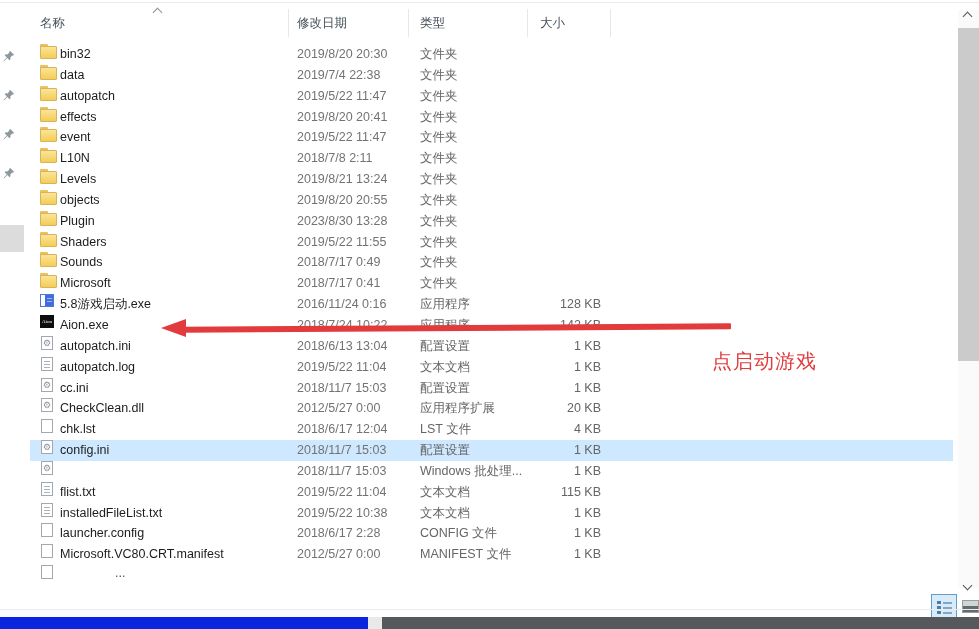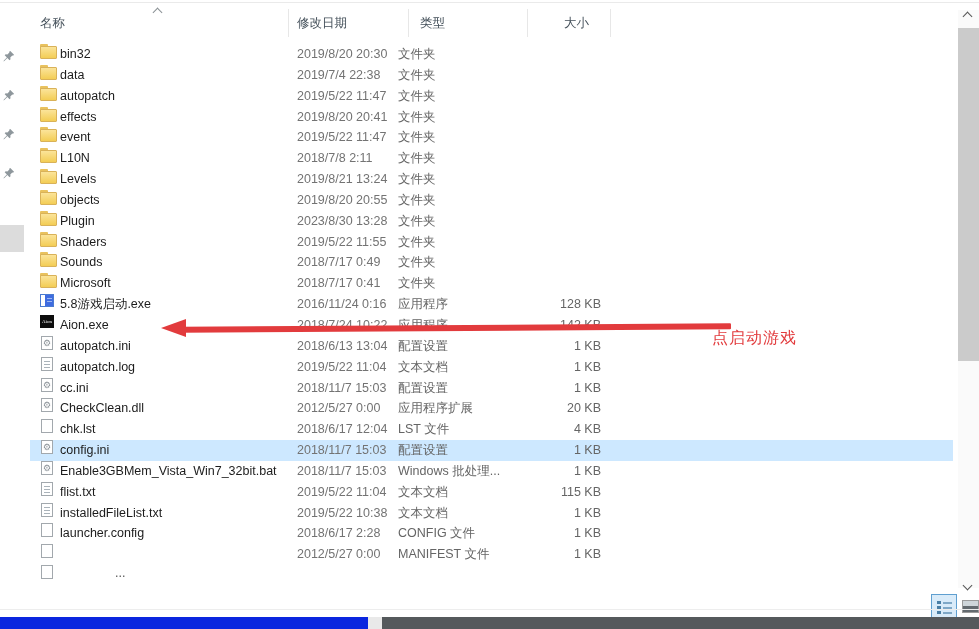"大小" span.hcol { left: 564px -> 540px }
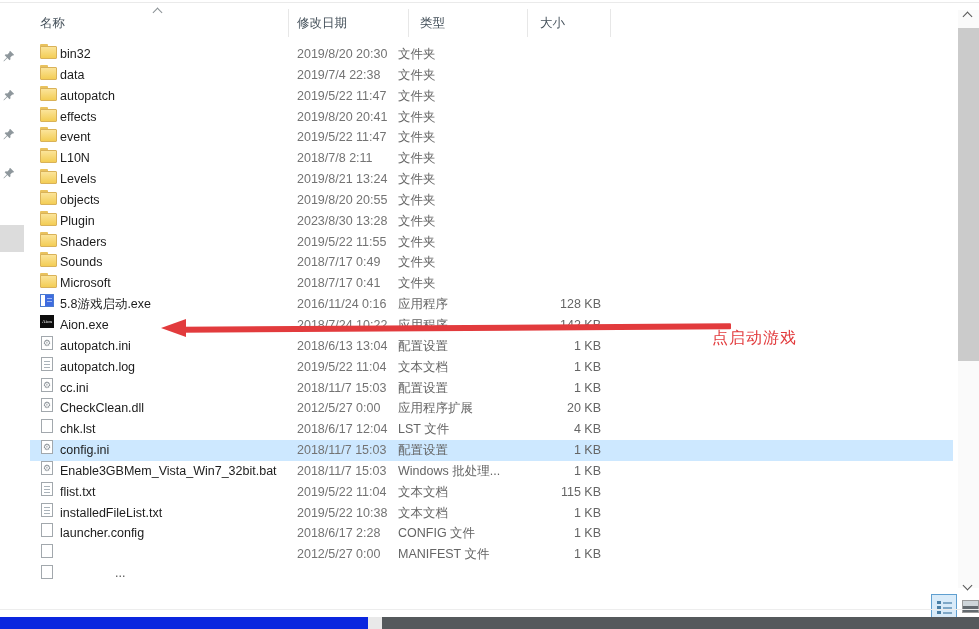"文件夹" .row .type { left: 368px -> 390px }
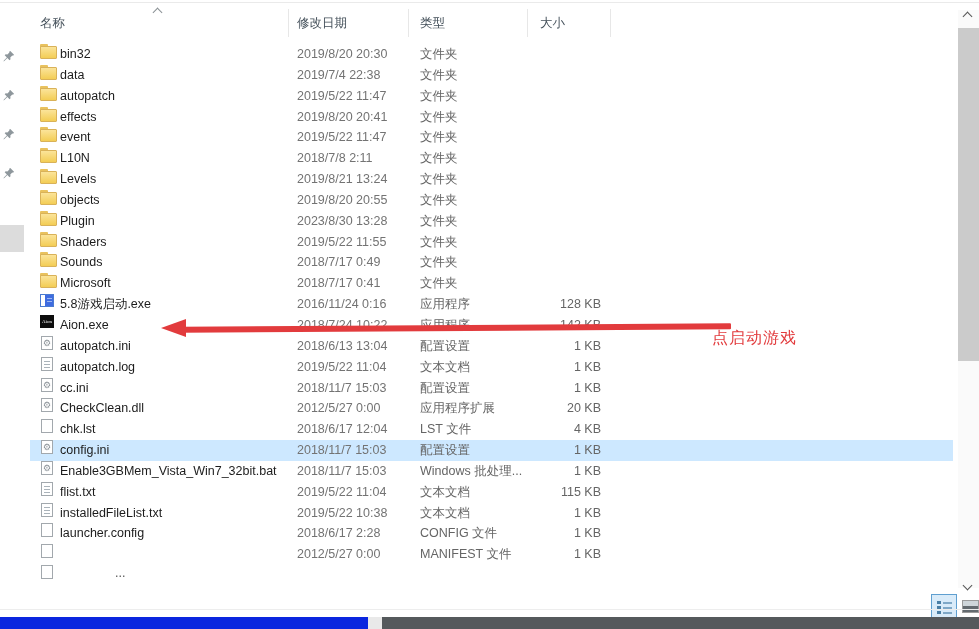"点启动游戏" .arrow-label { font-size: 16px -> 20px; top: 328px -> 348px }
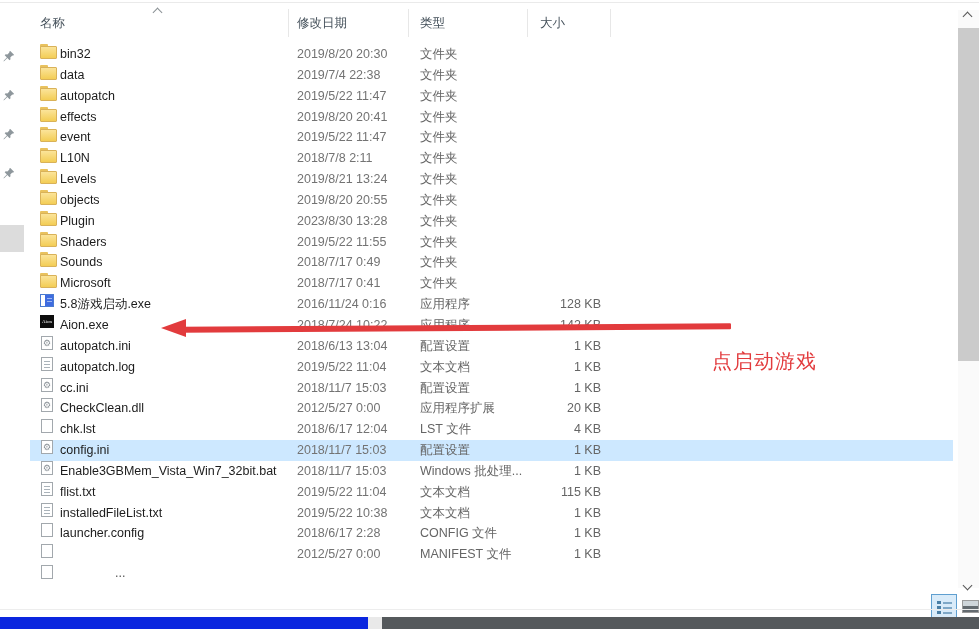"Enable3GBMem_Vista_Win7_32bit.bat" span.name { html: <span>Enable3GBMem_Vista_Win7_32bit.bat</span> -> none }
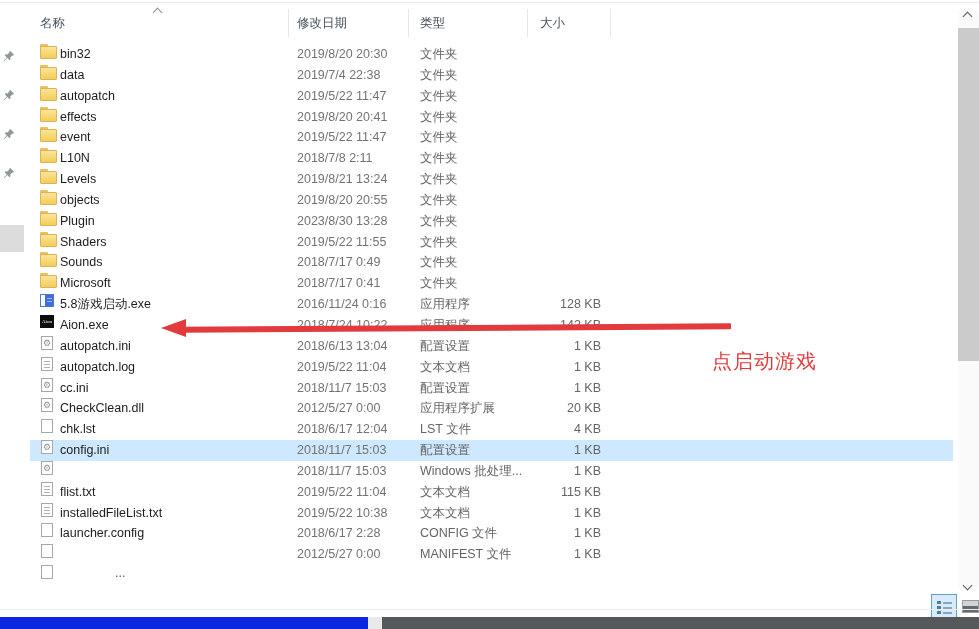"Microsoft.VC80.CRT.manifest" span.name { html: none -> <span>Microsoft.VC80.CRT.manifest</span> }
